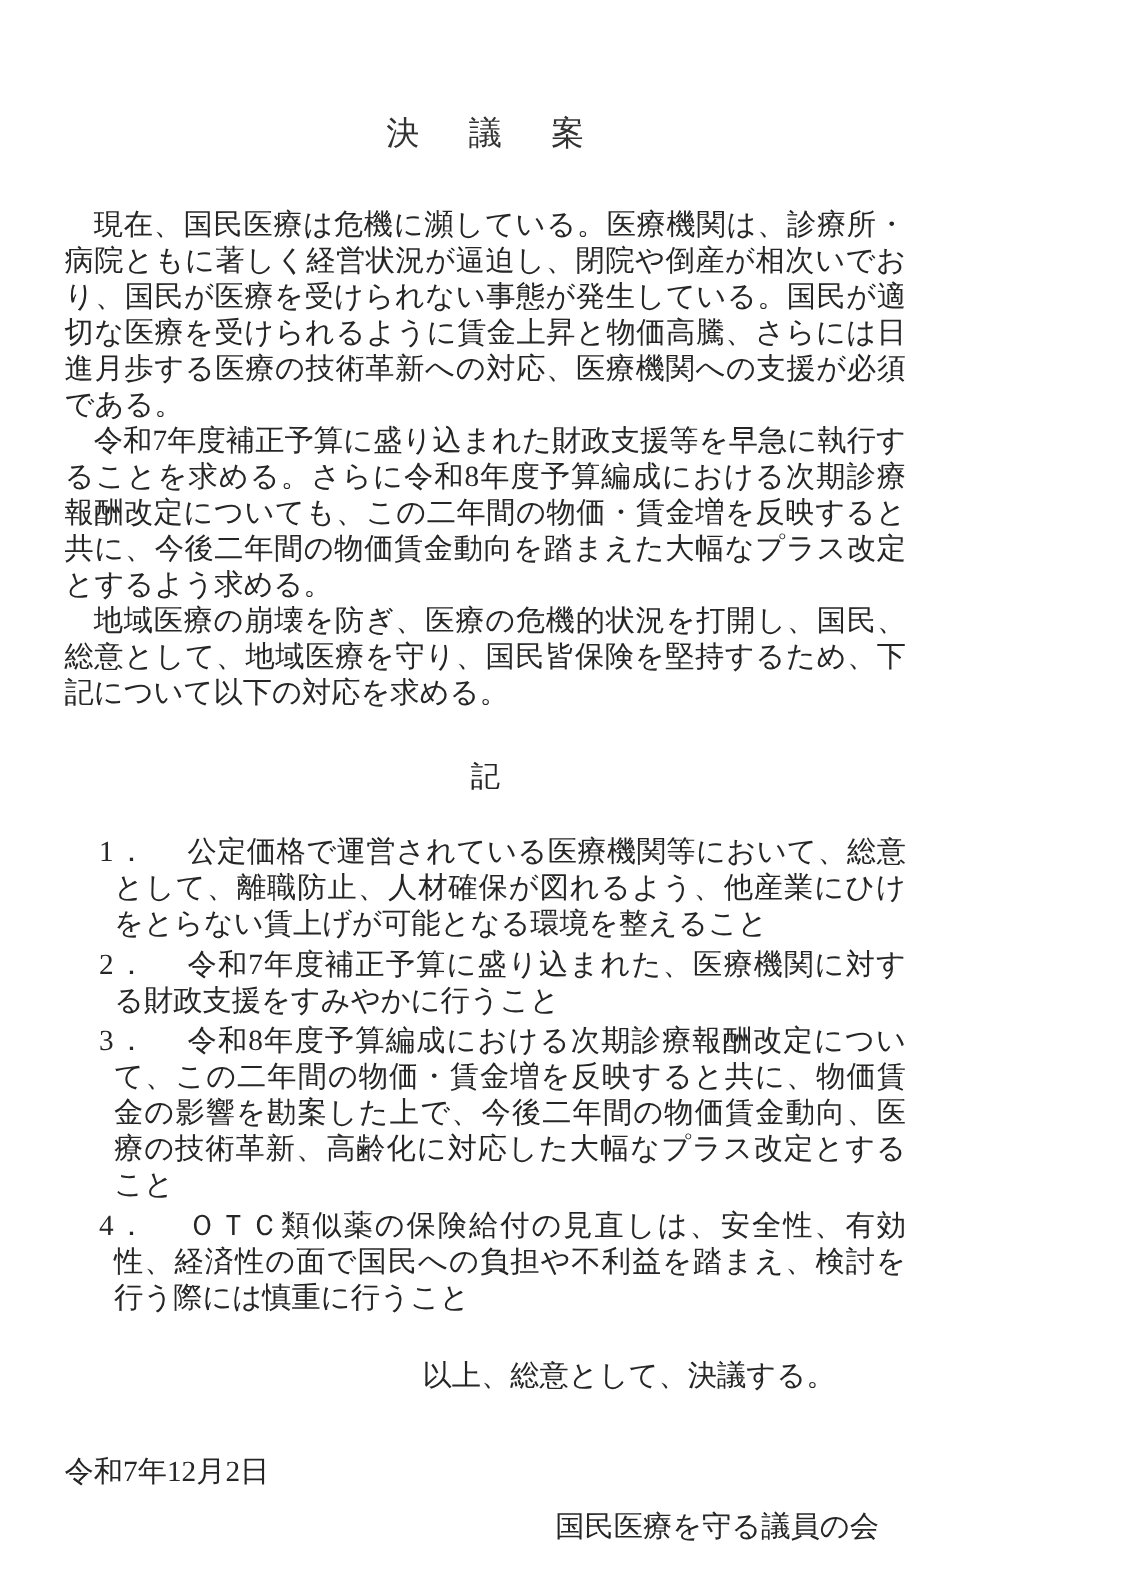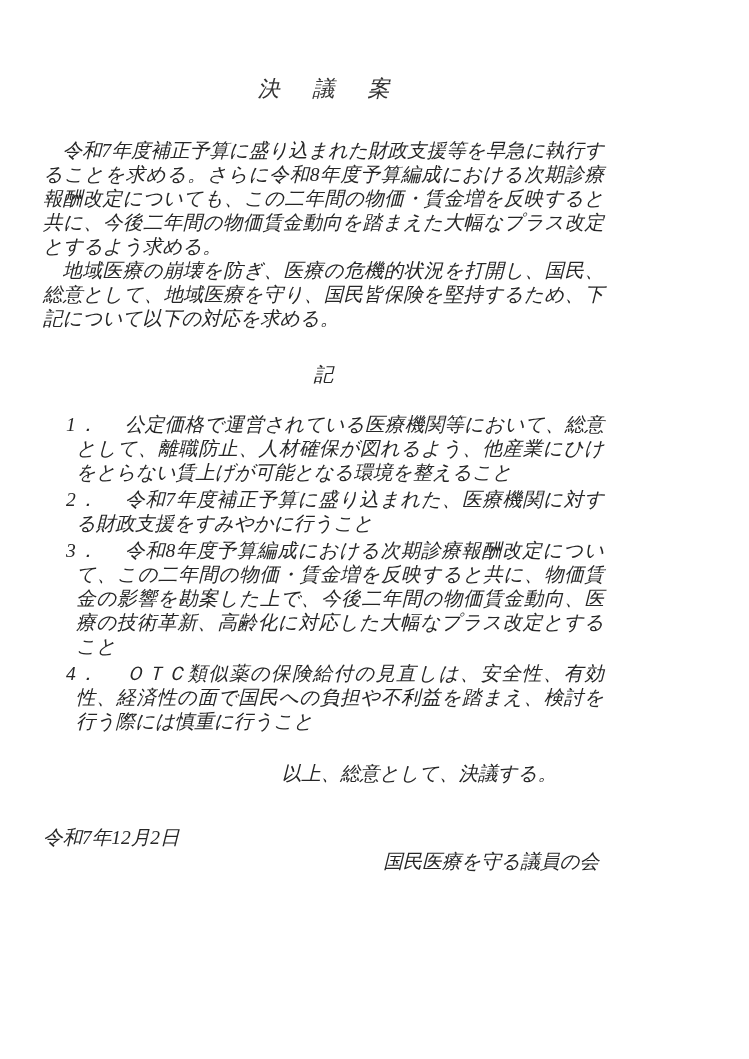"決議案" .page { font-style: italic -> none }
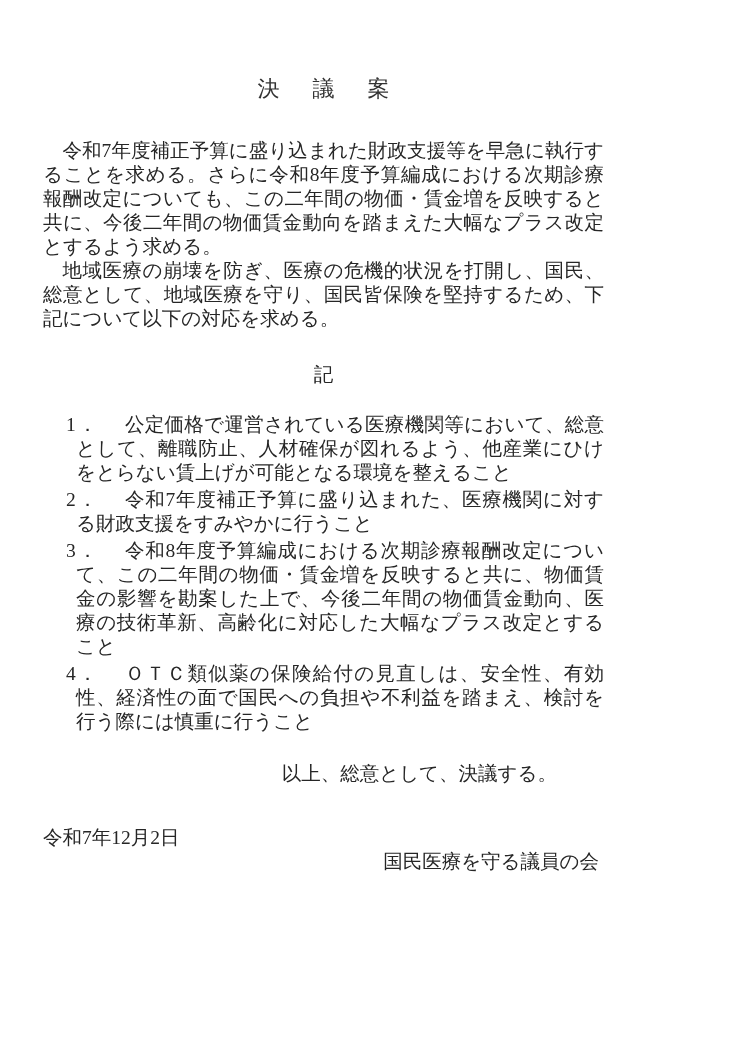"現在、国民医療は危機に瀕している。医療機関は、診療所・病院ともに著しく経営状況が" p { html: none -> <p>現在、国民医療は危機に瀕している。医療機関は、診療所・病院ともに著しく経営状況が逼迫し、閉院や倒産が相次いでおり、国民が医療を受けられない事態が発生している。国民が適切な医療を受けられるように賃金上昇と物価高騰、さらには日進月歩する医療の技術革新への対応、医療機関への支援が必須である。</p> }
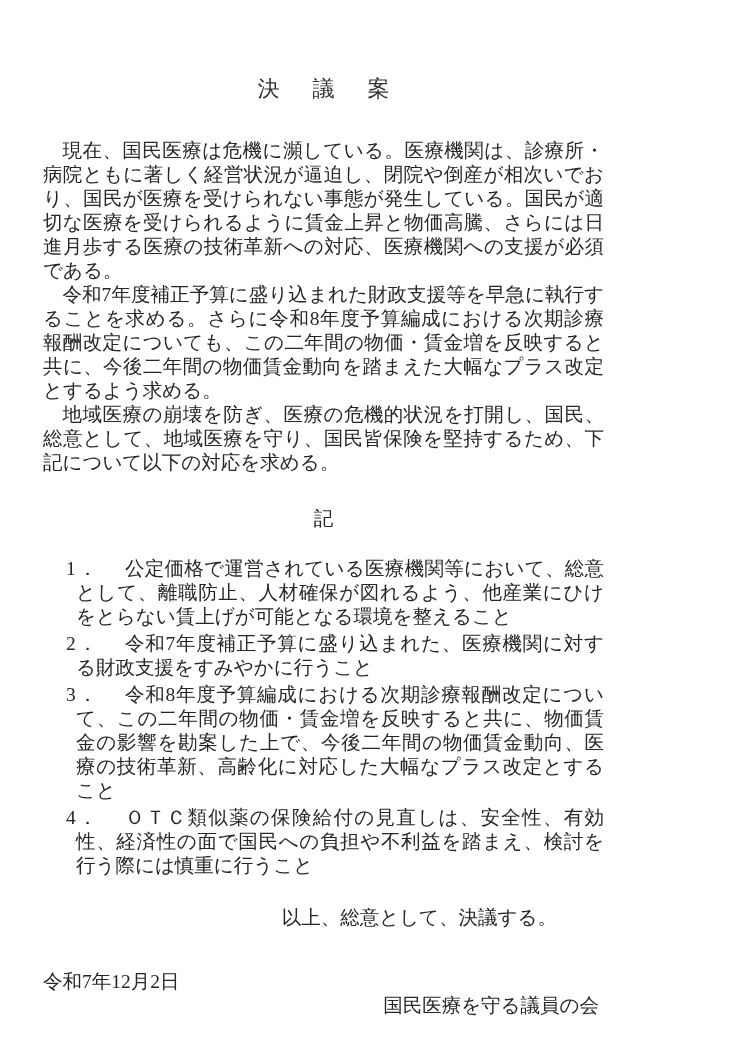"国民医療を守る議員の会" .signature-line { margin: 0 -> 13px }
